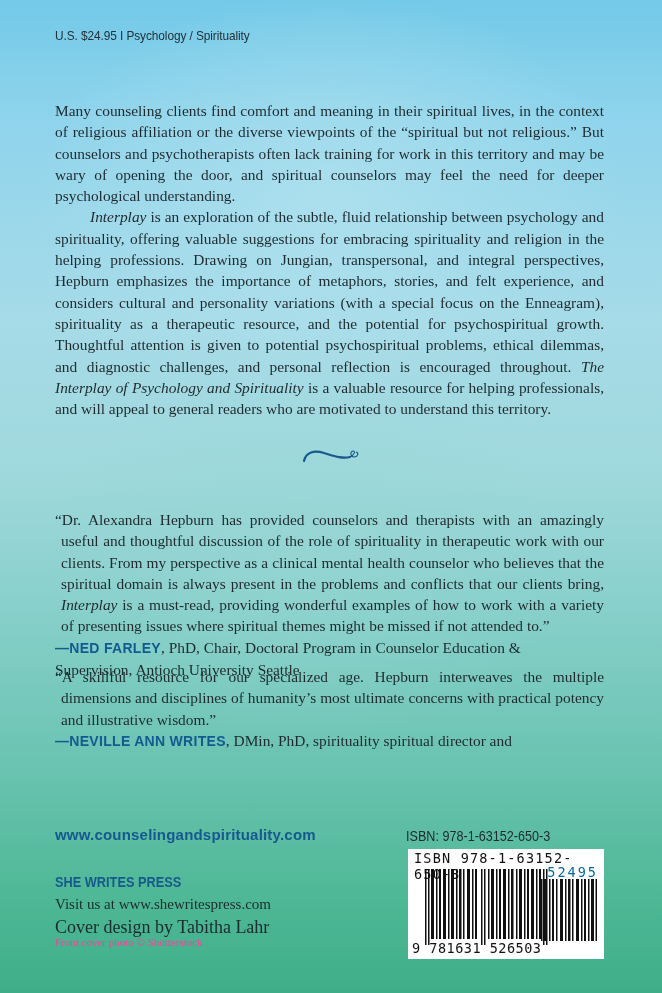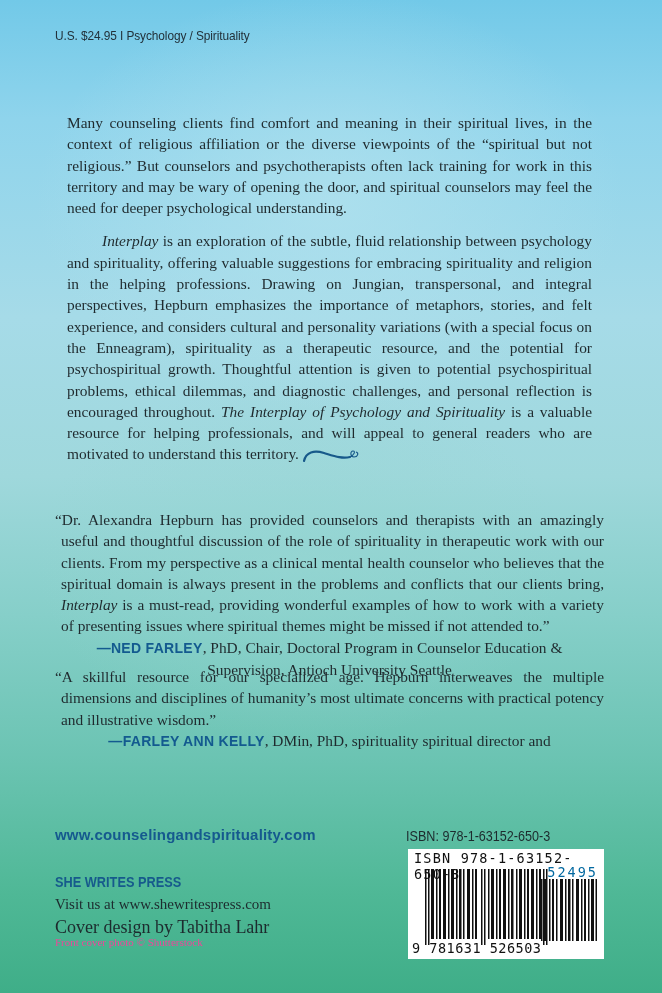"Many counseling clients find comfort" #blurb p { margin: 12px -> 0 }
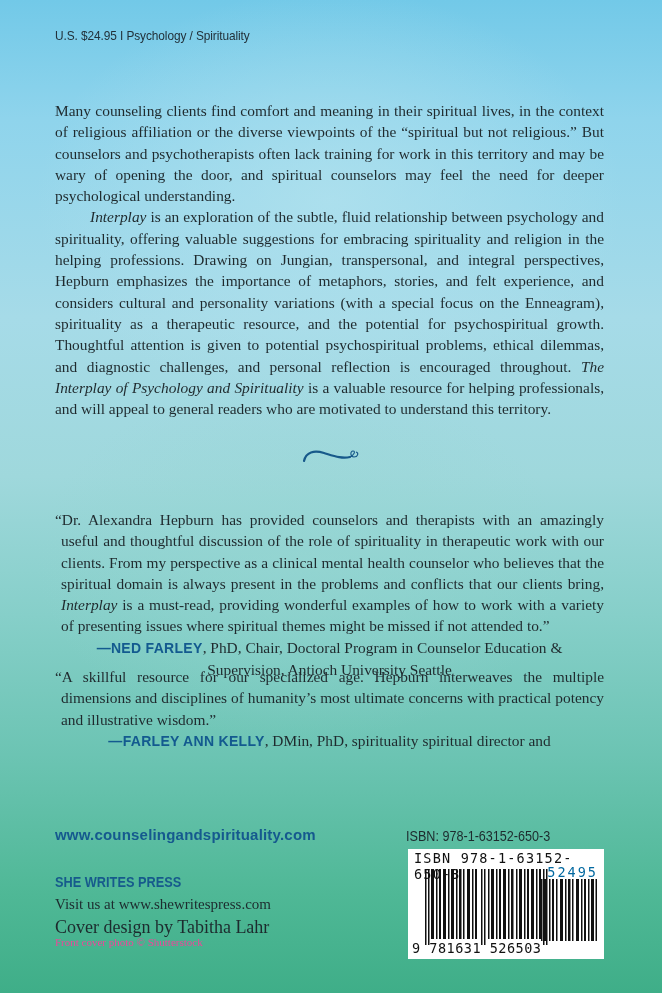"—NED FARLEY, PhD, Chair, Doctoral" .attrib { text-align: center -> left }
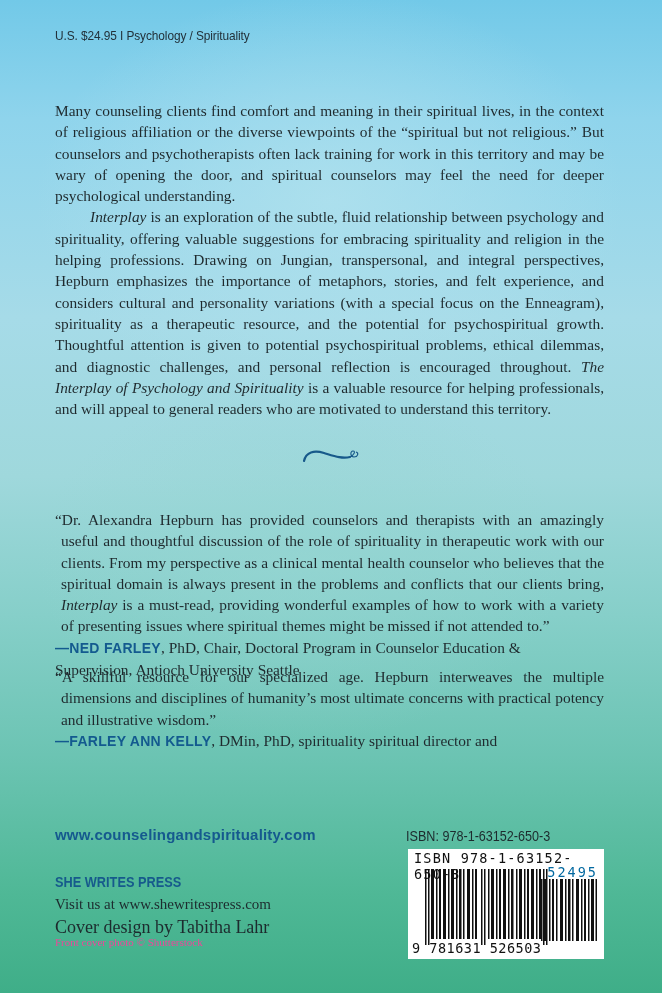"—FARLEY ANN KELLY" span.name { text: FARLEY ANN KELLY -> NEVILLE ANN WRITES }
